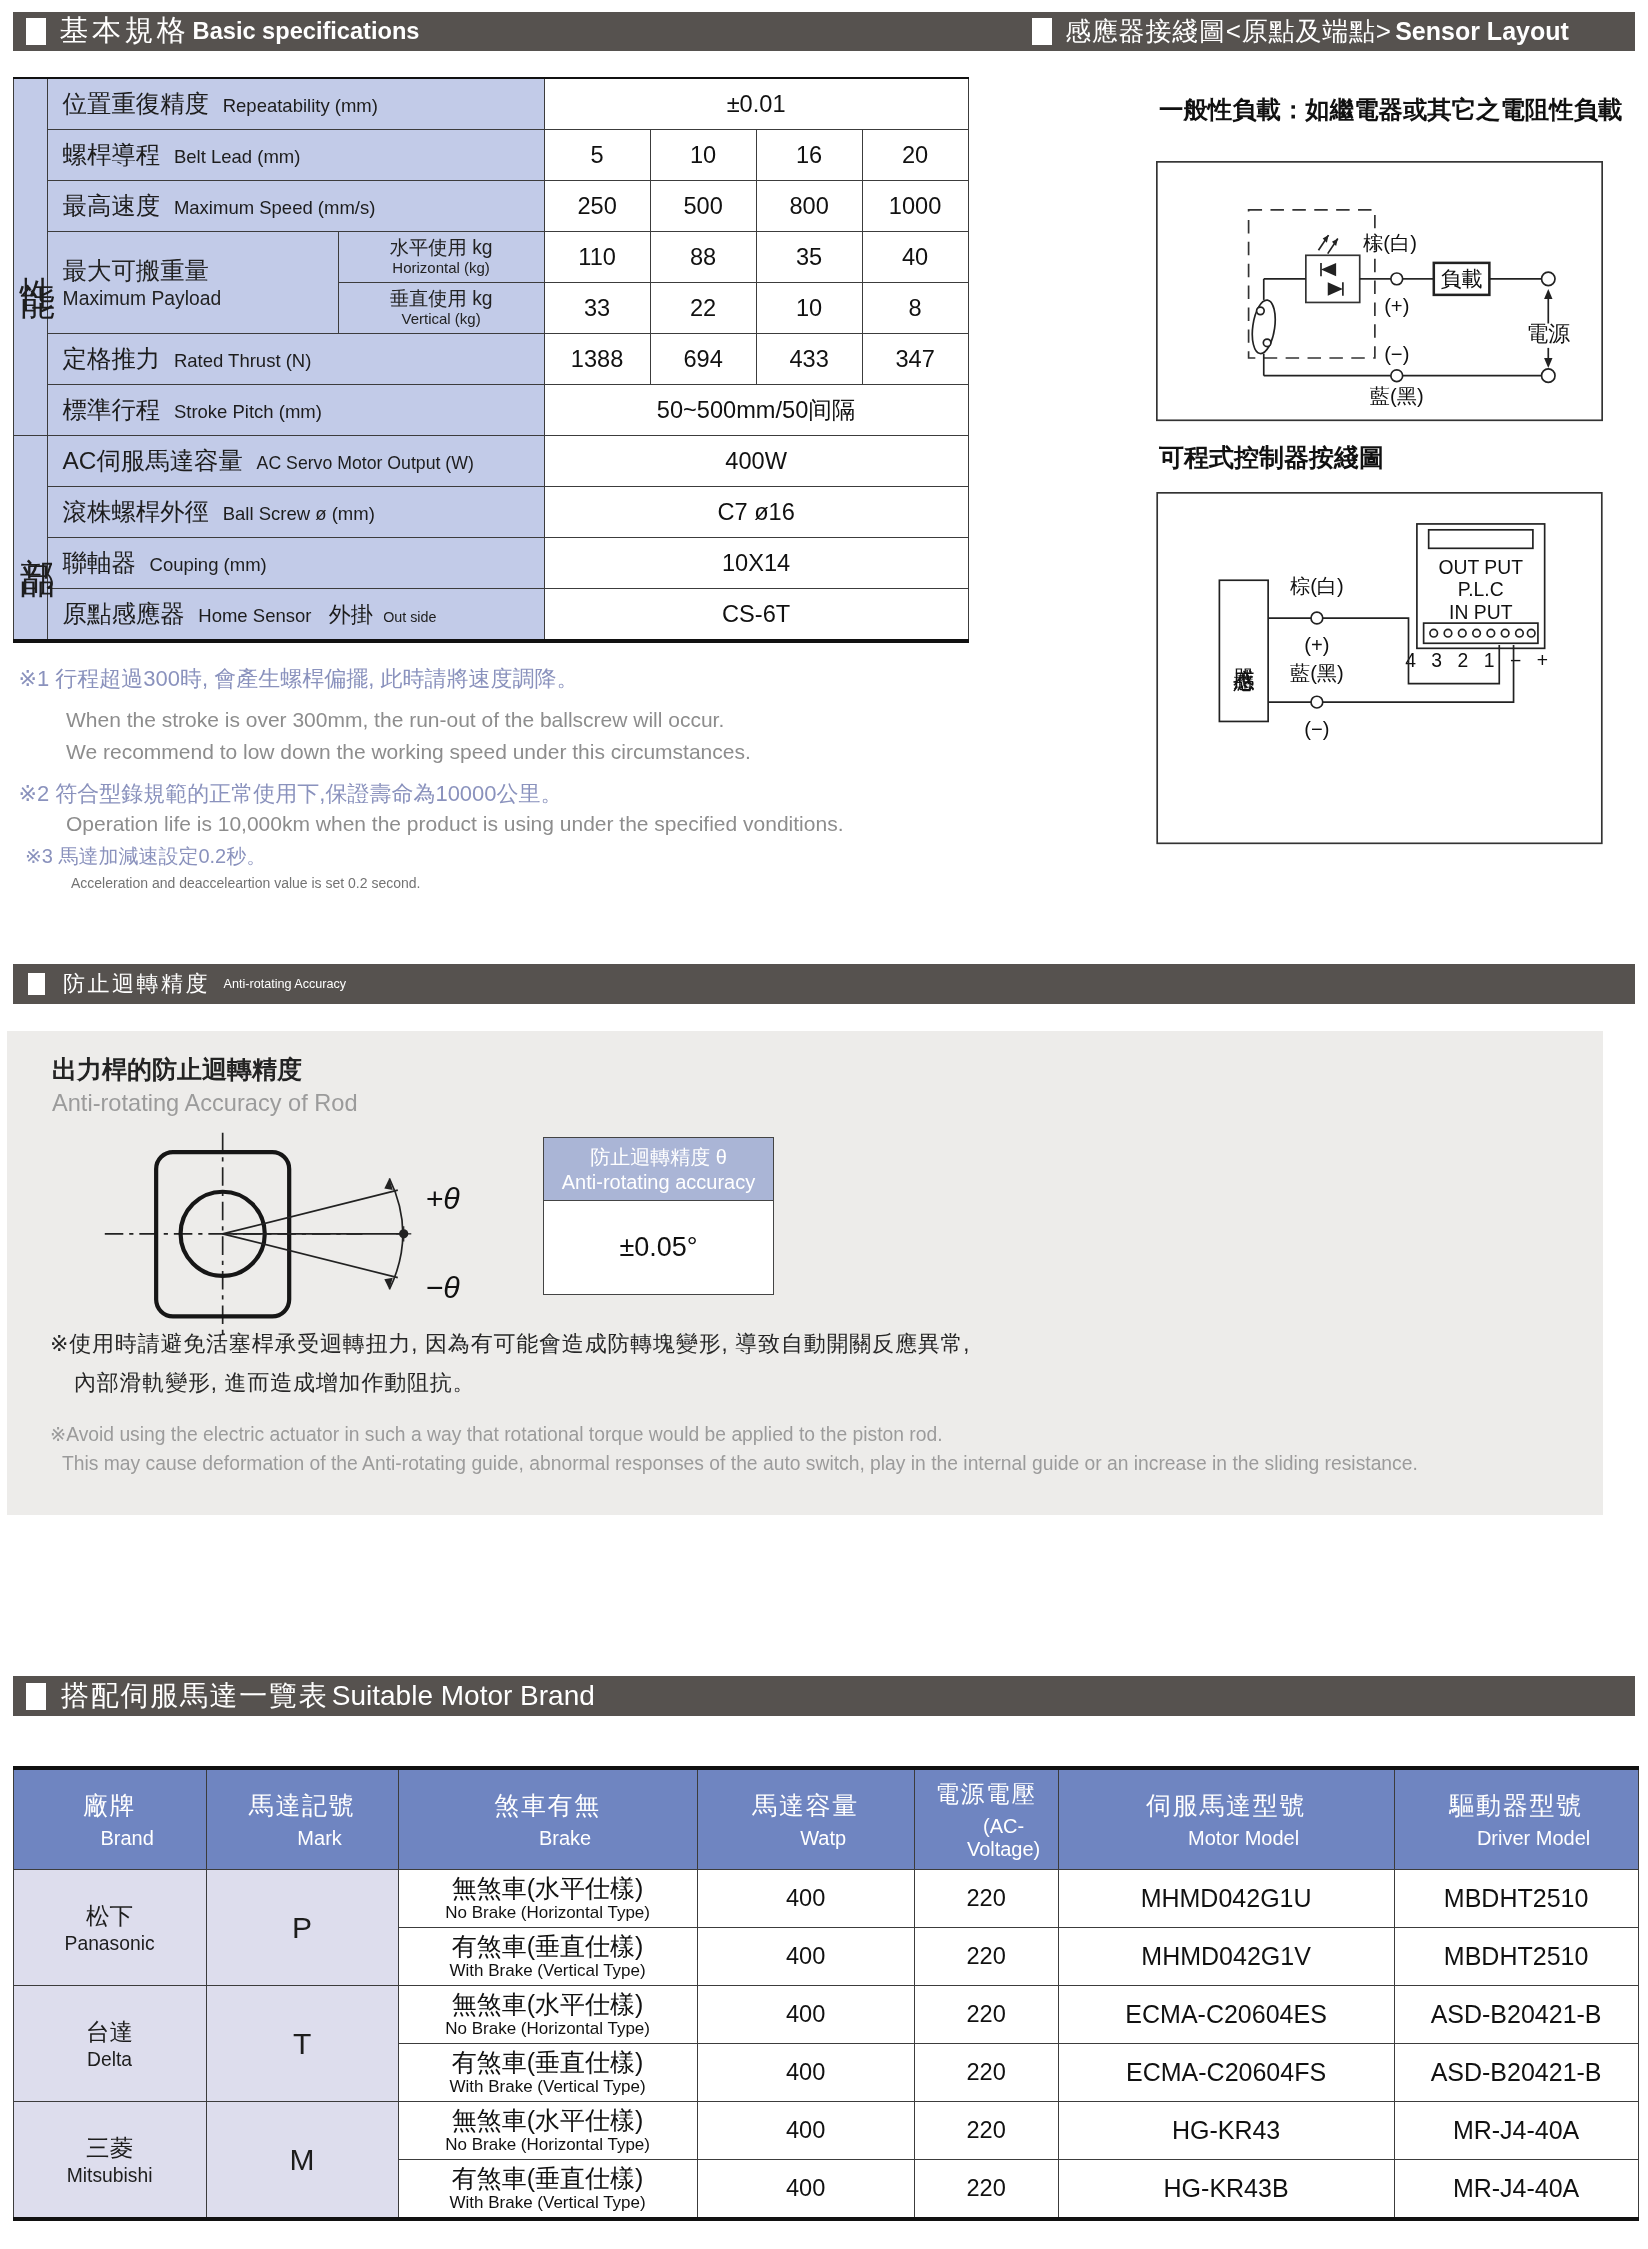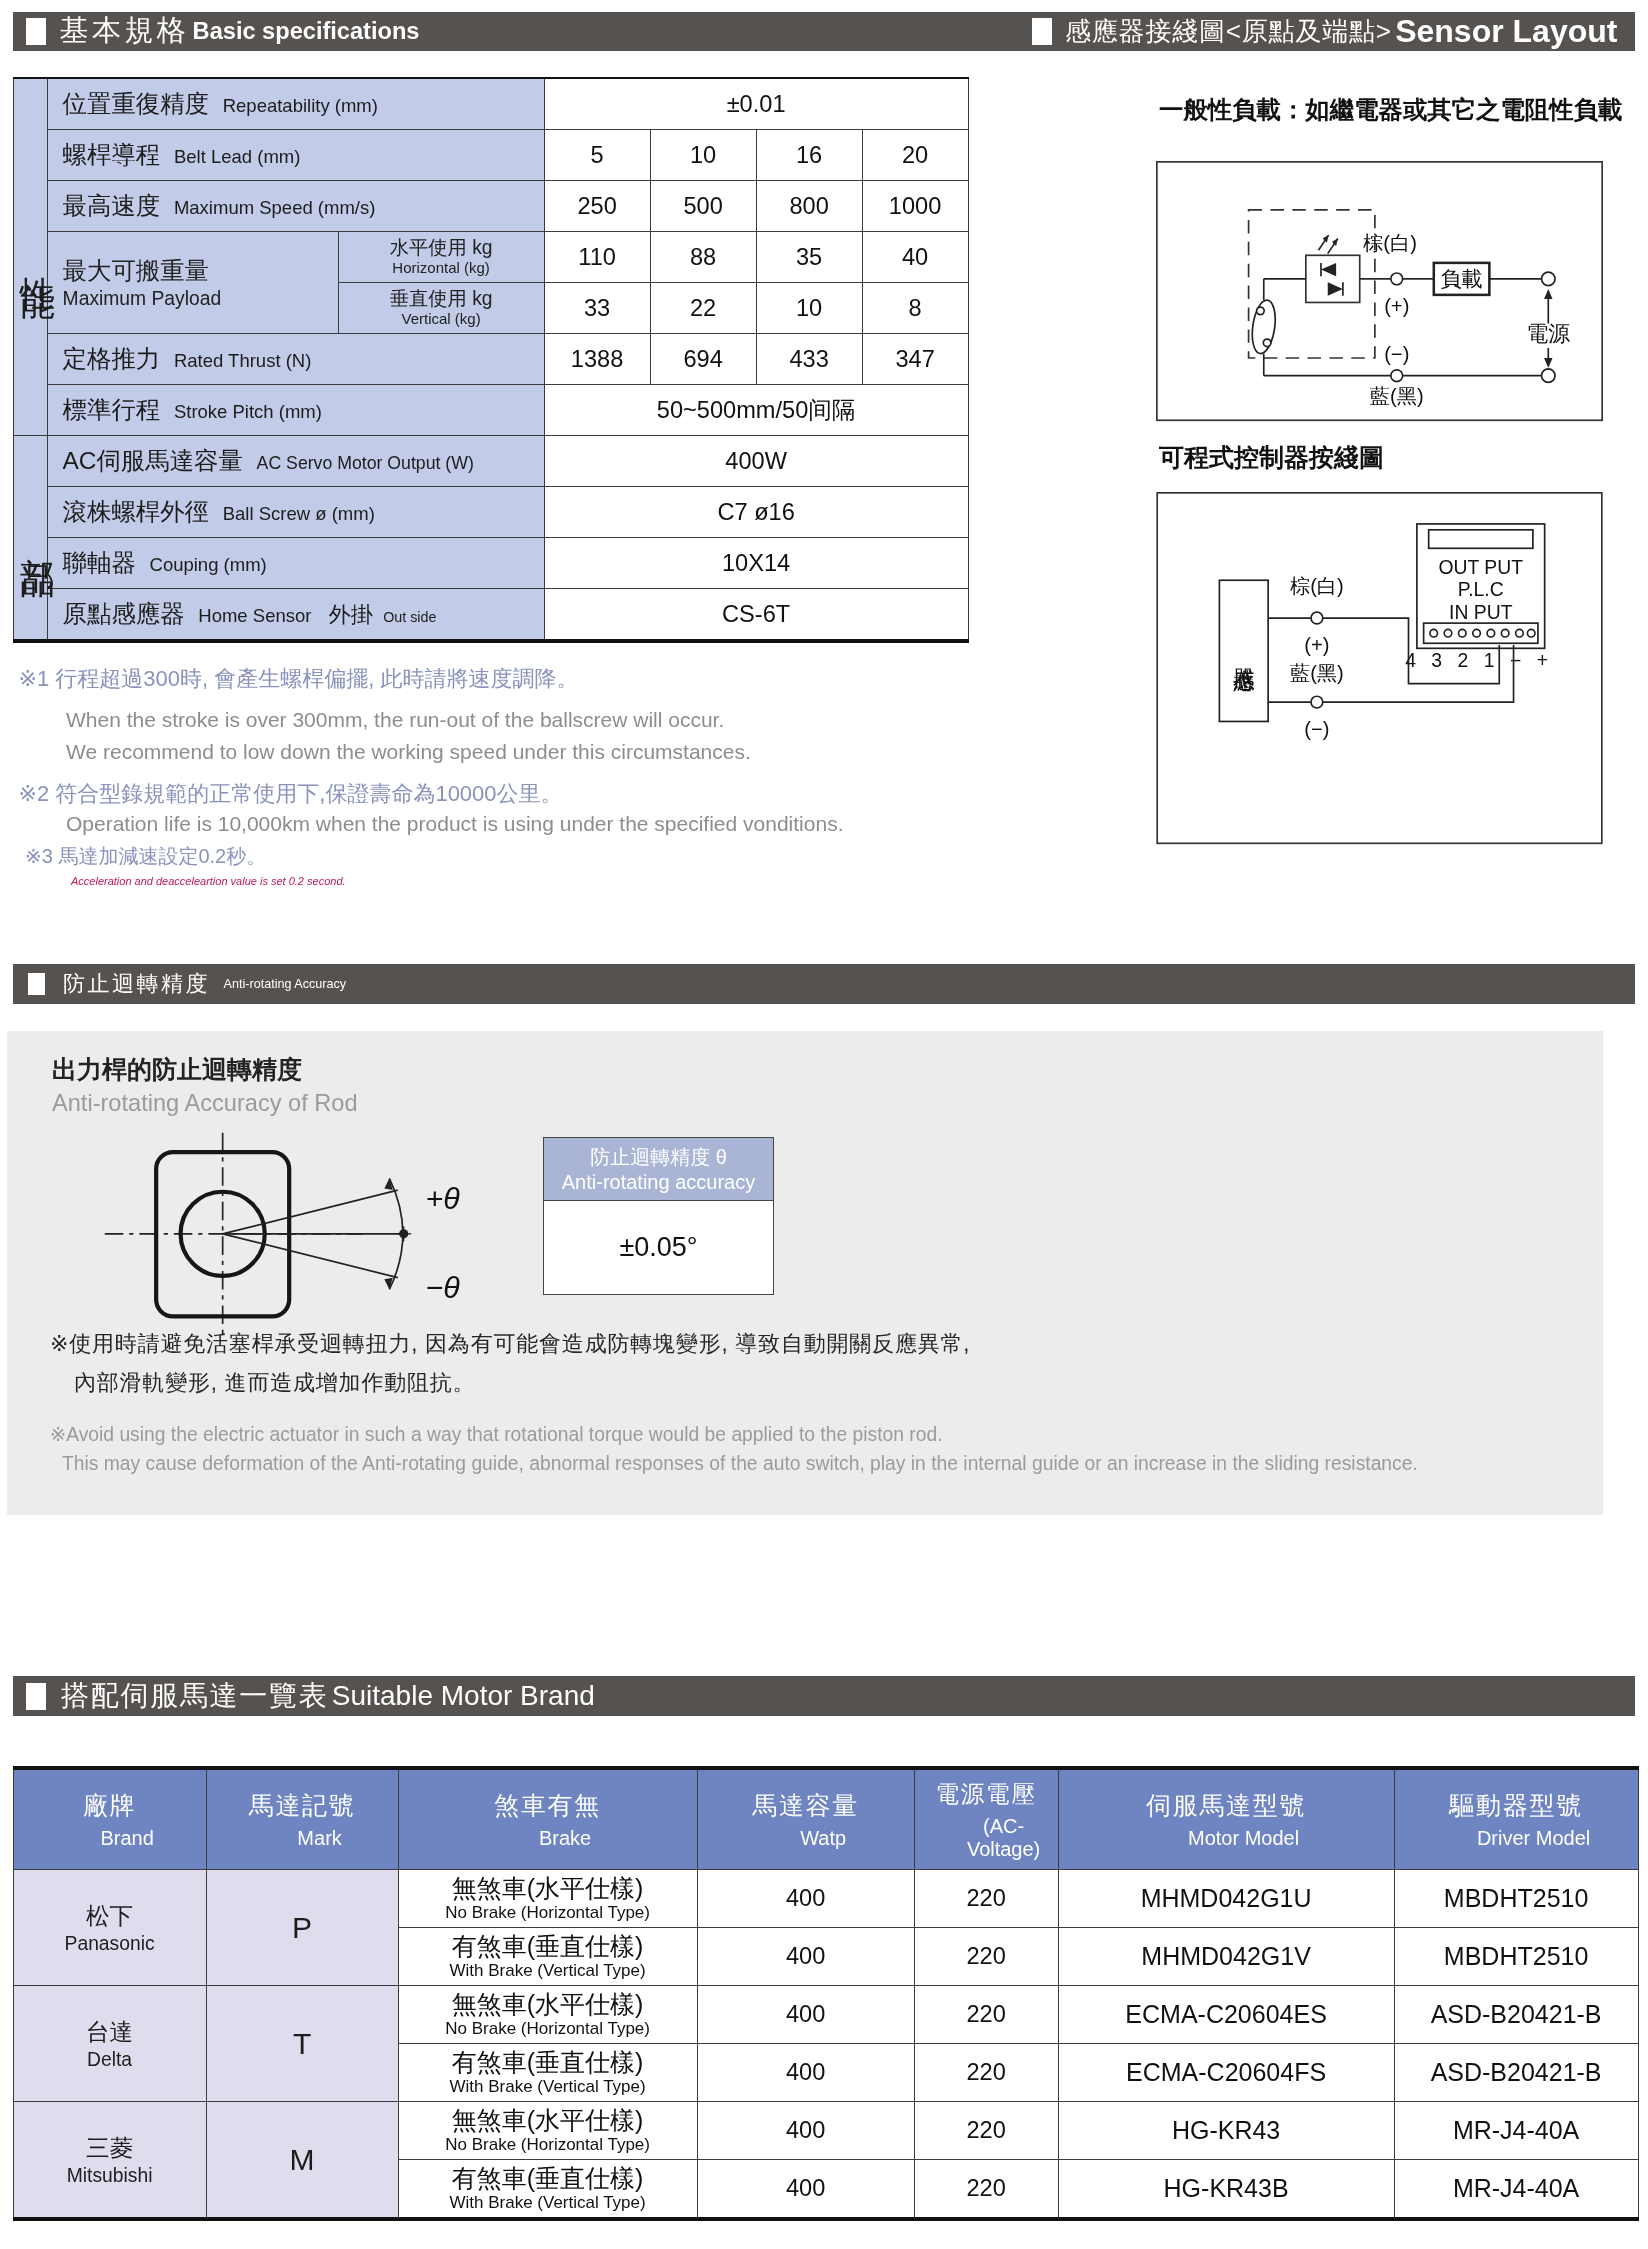"Sensor Layout" span.en { font-size: 32px -> 25px }
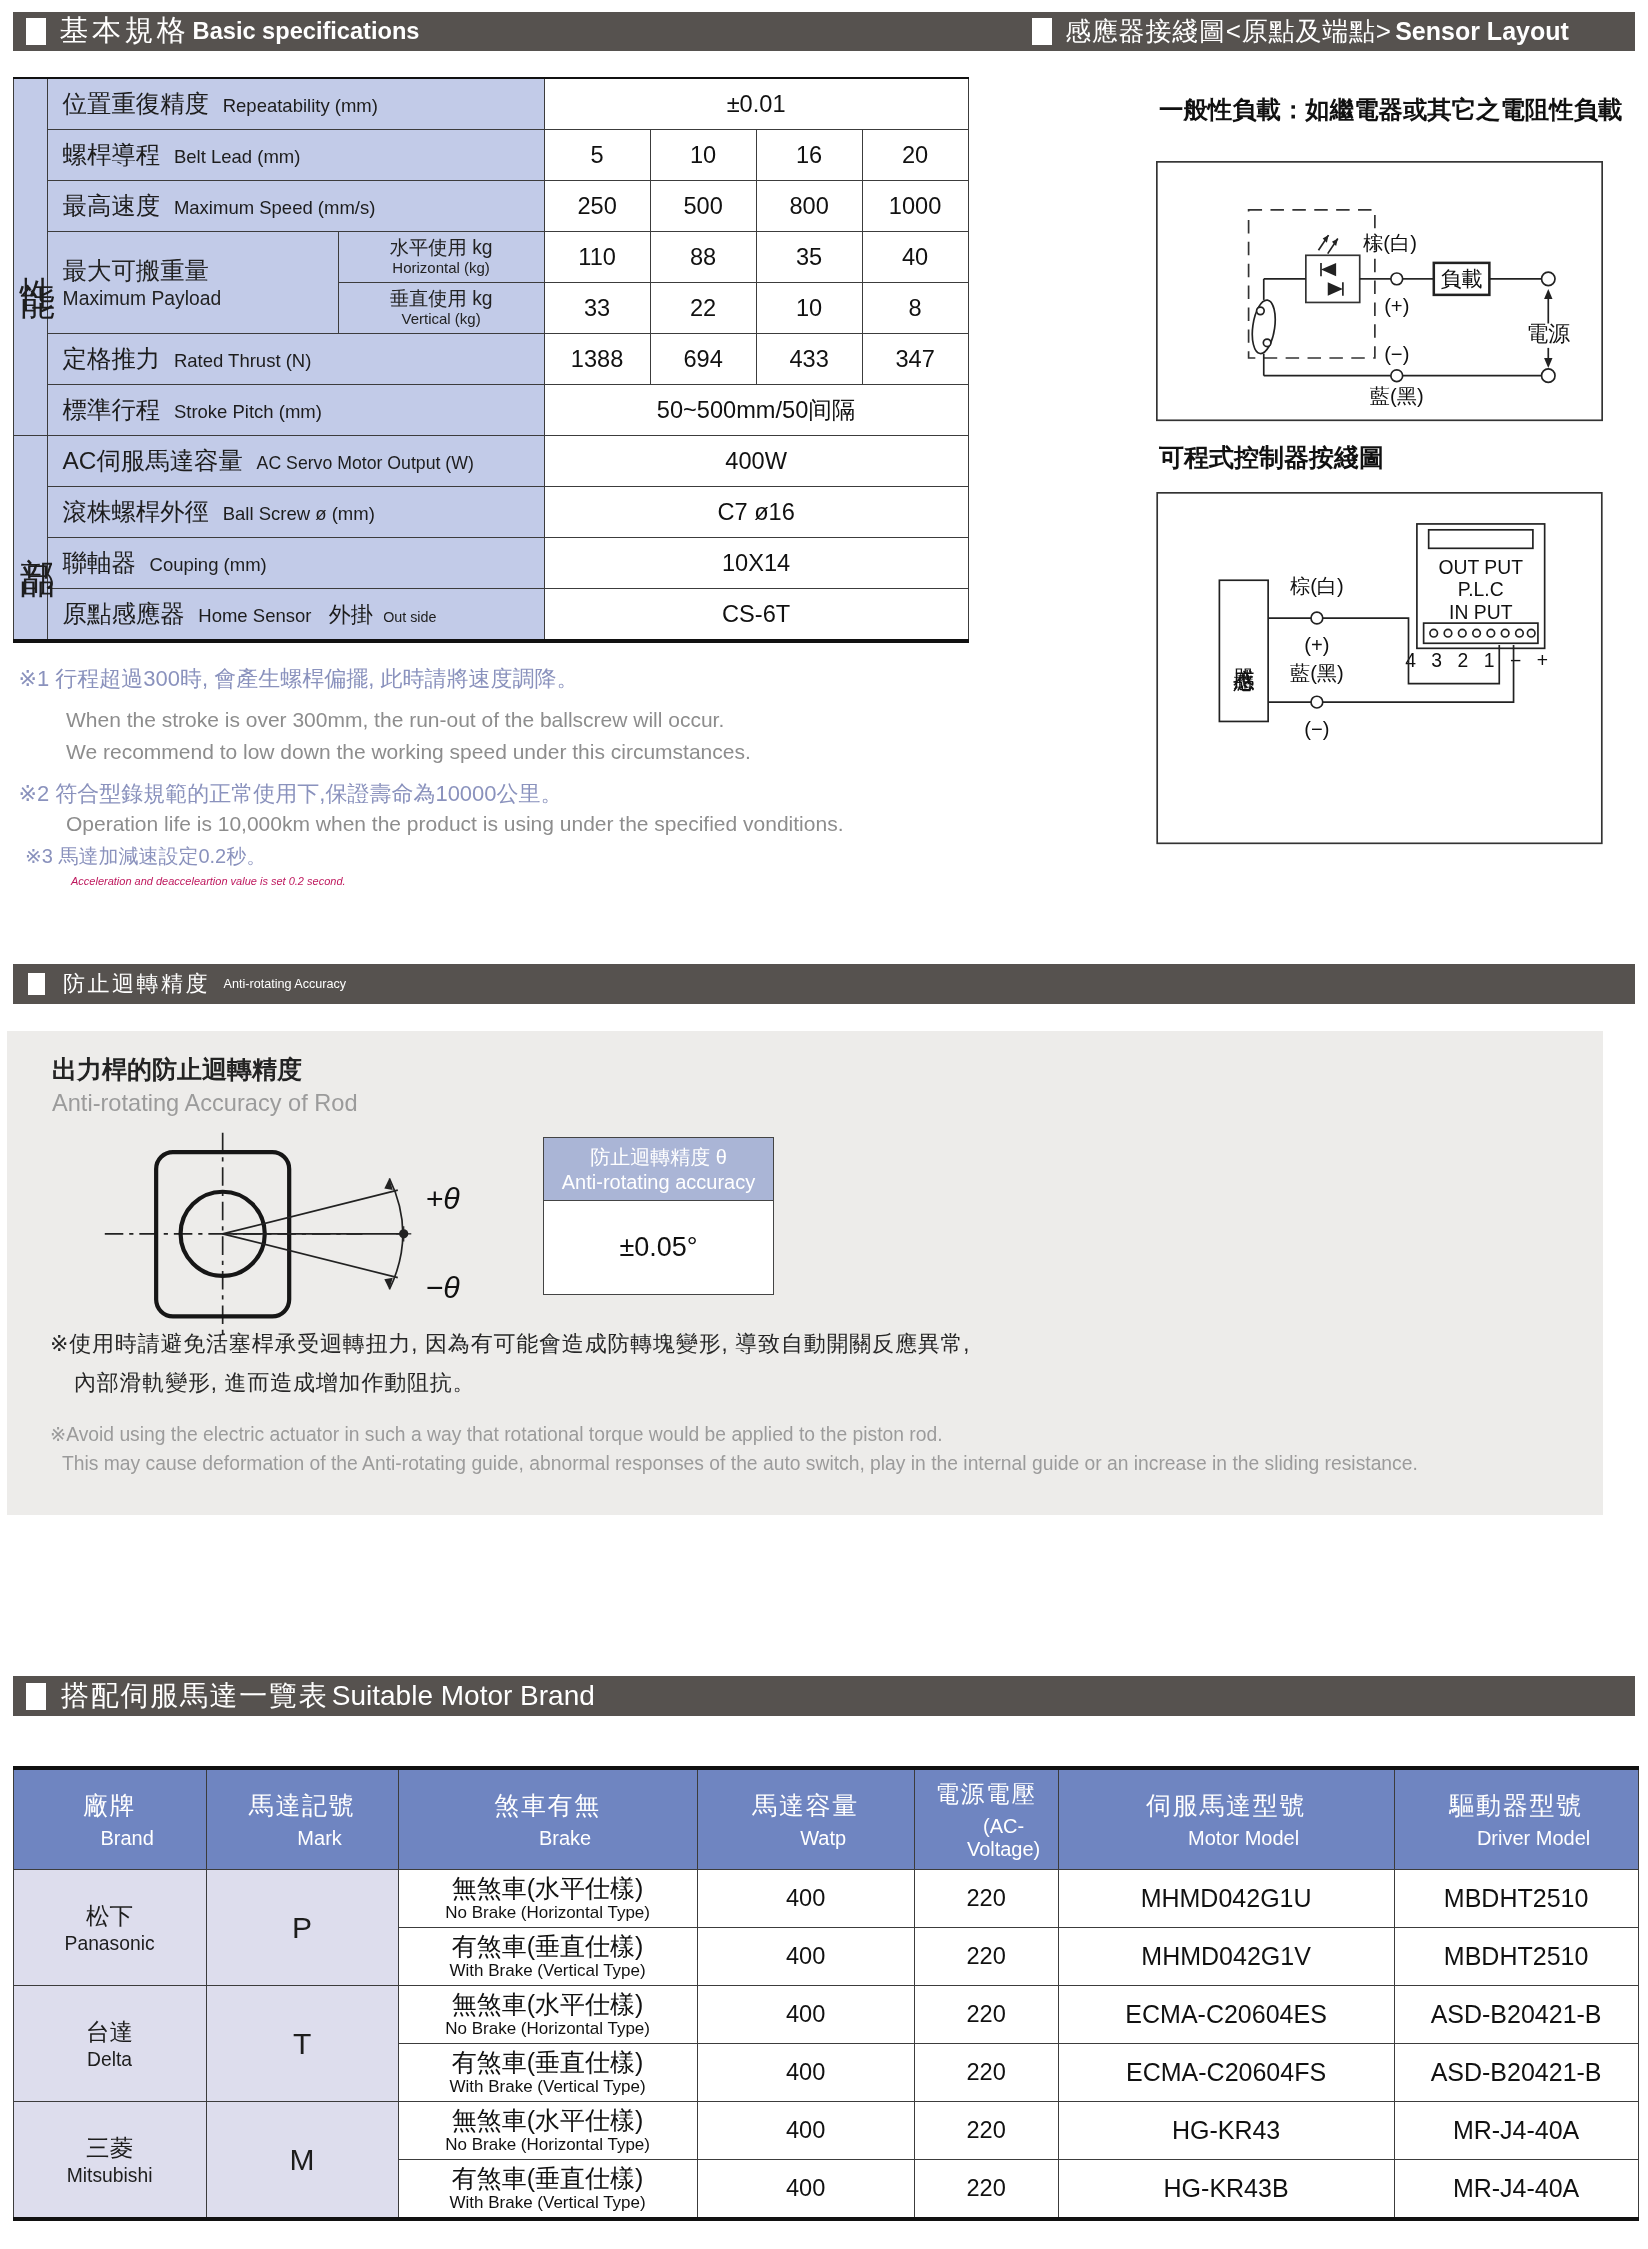"Acceleration and deacceleartion value is" .note-sm-en { color: #be185d -> #737373; font-size: 11px -> 14px; font-style: italic -> none }
